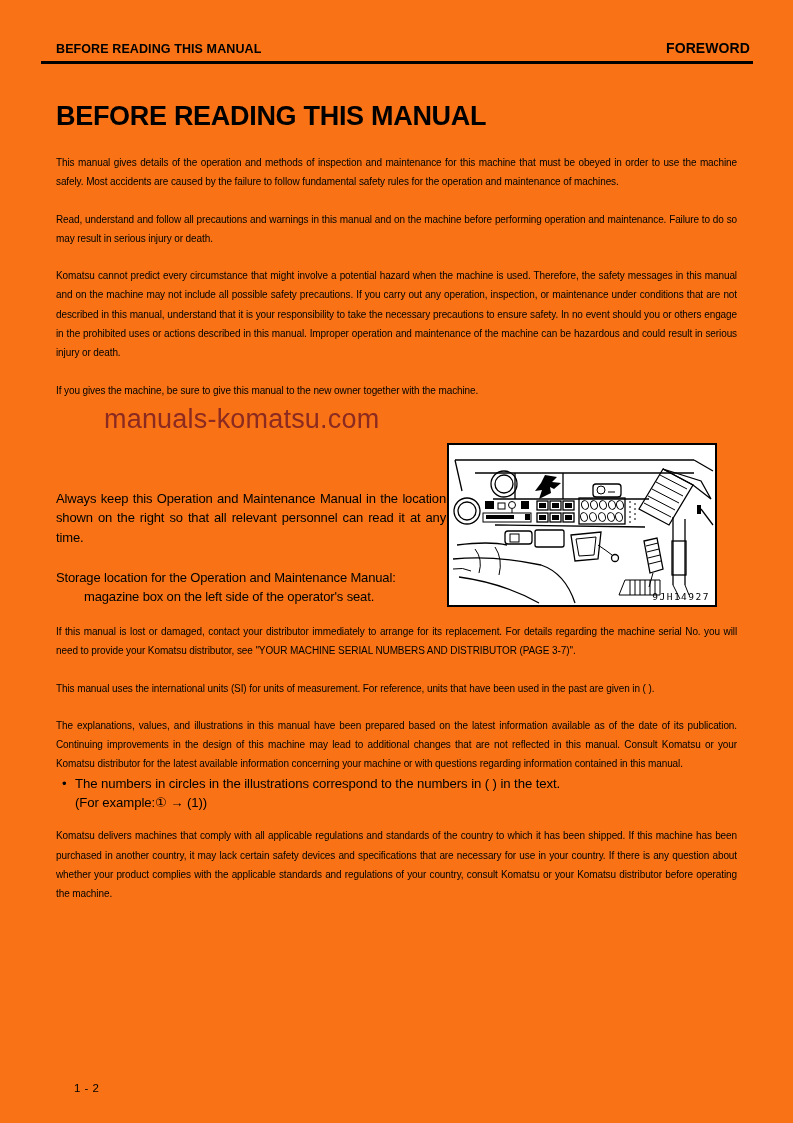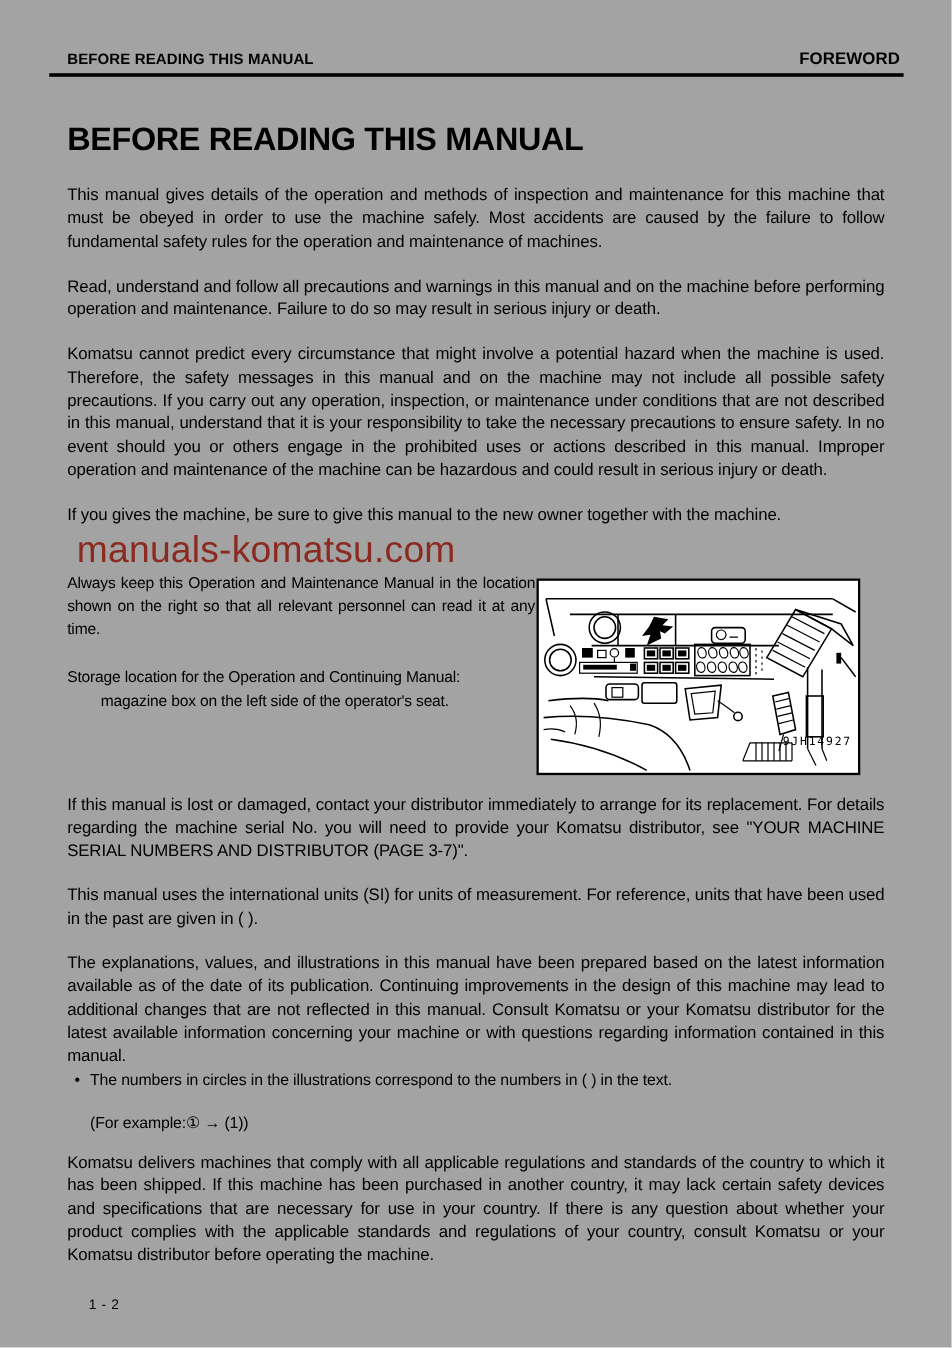"BEFORE READING THIS MANUAL" .page { background: #a3a3a3 -> #f97316 }
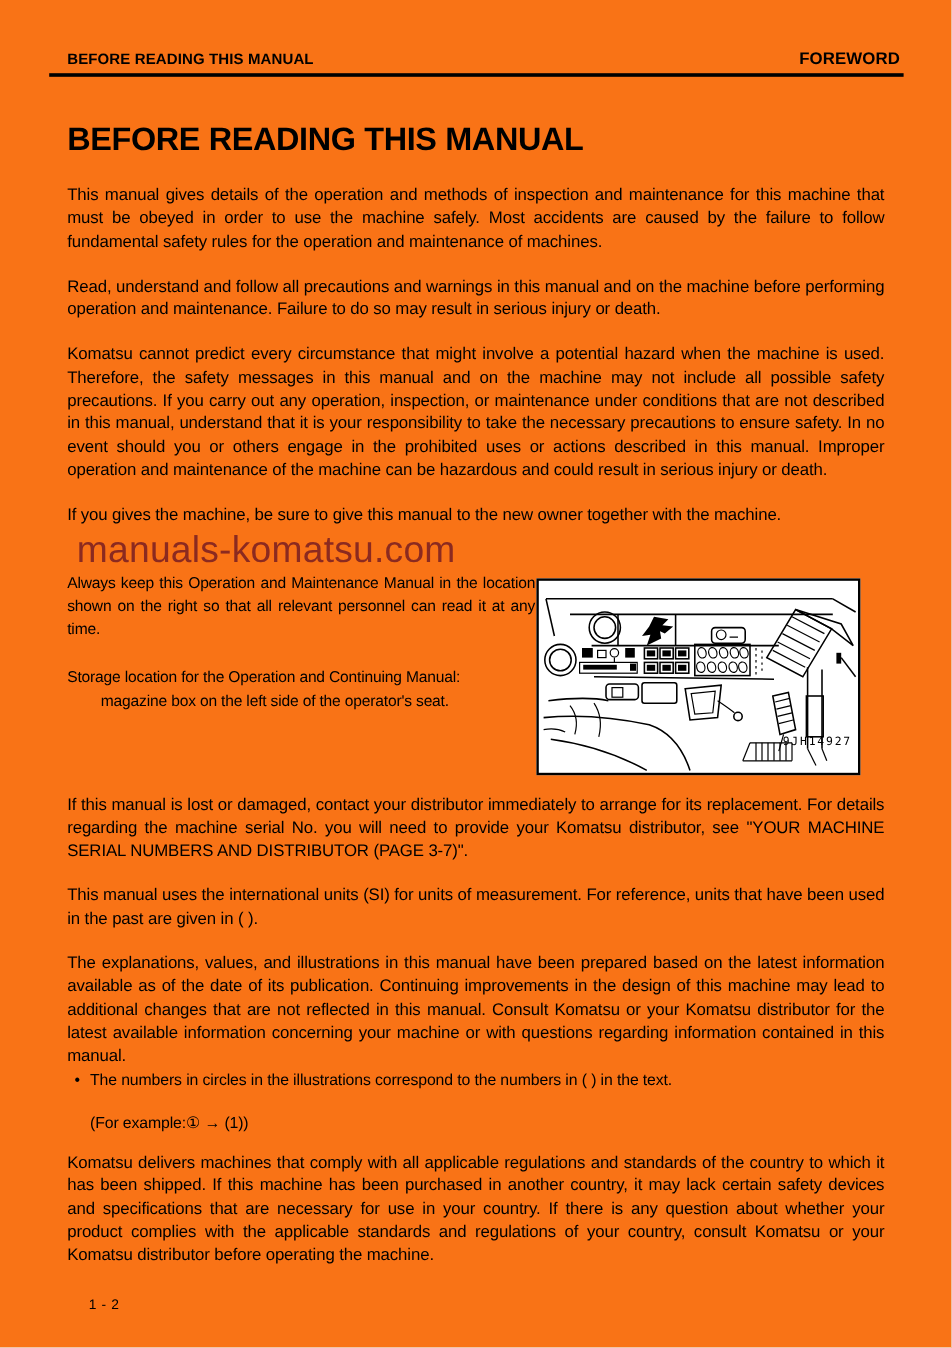"This manual gives details of" .body-text p { font-size: 14px -> 10px }
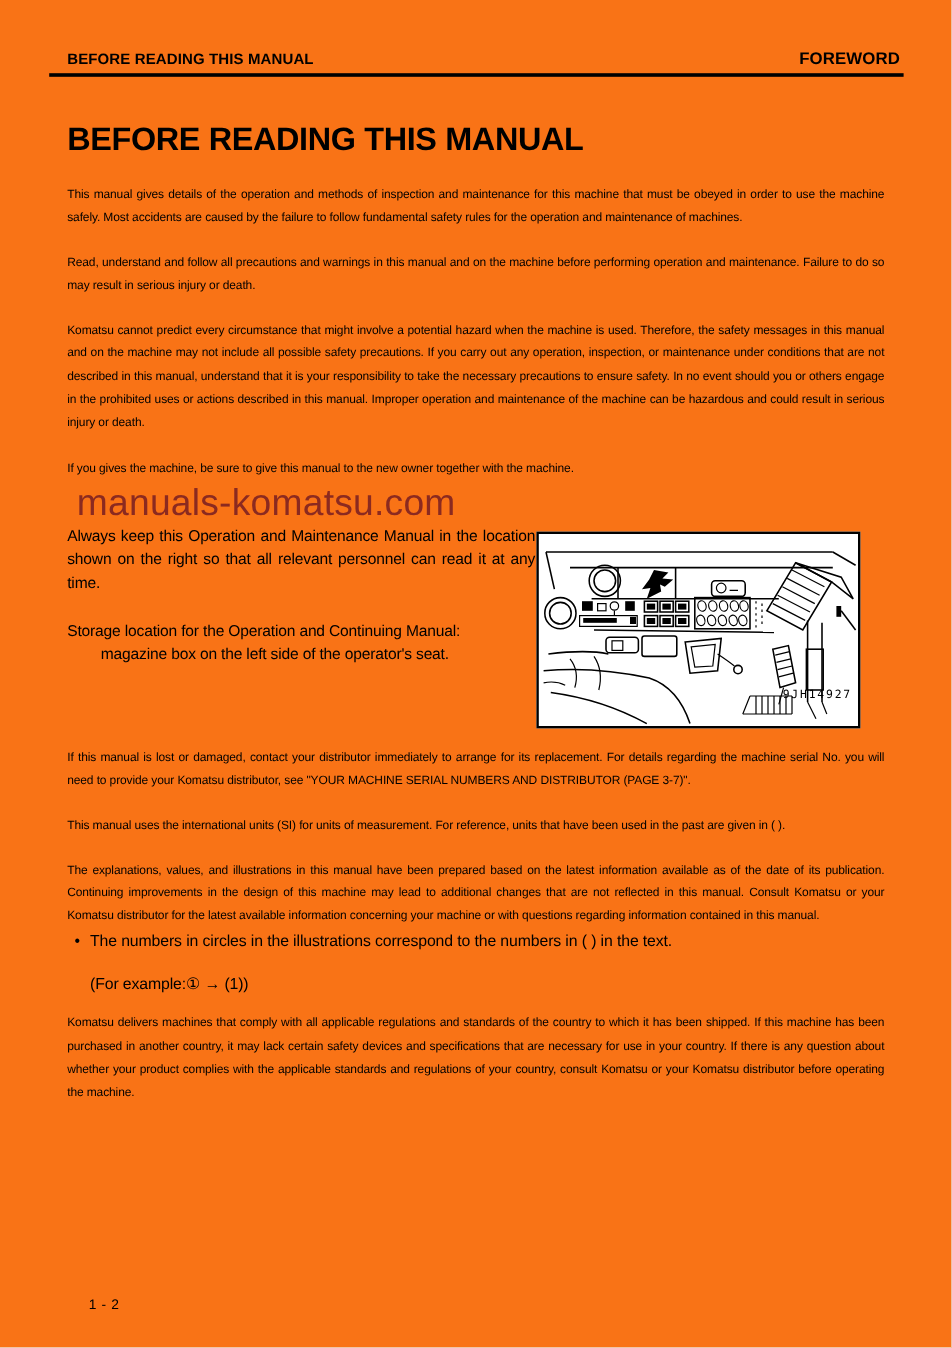"manuals-komatsu.com" .watermark { font-size: 31px -> 27px; margin: 3px 0 2px 64px -> 3px 0 2px 104px }
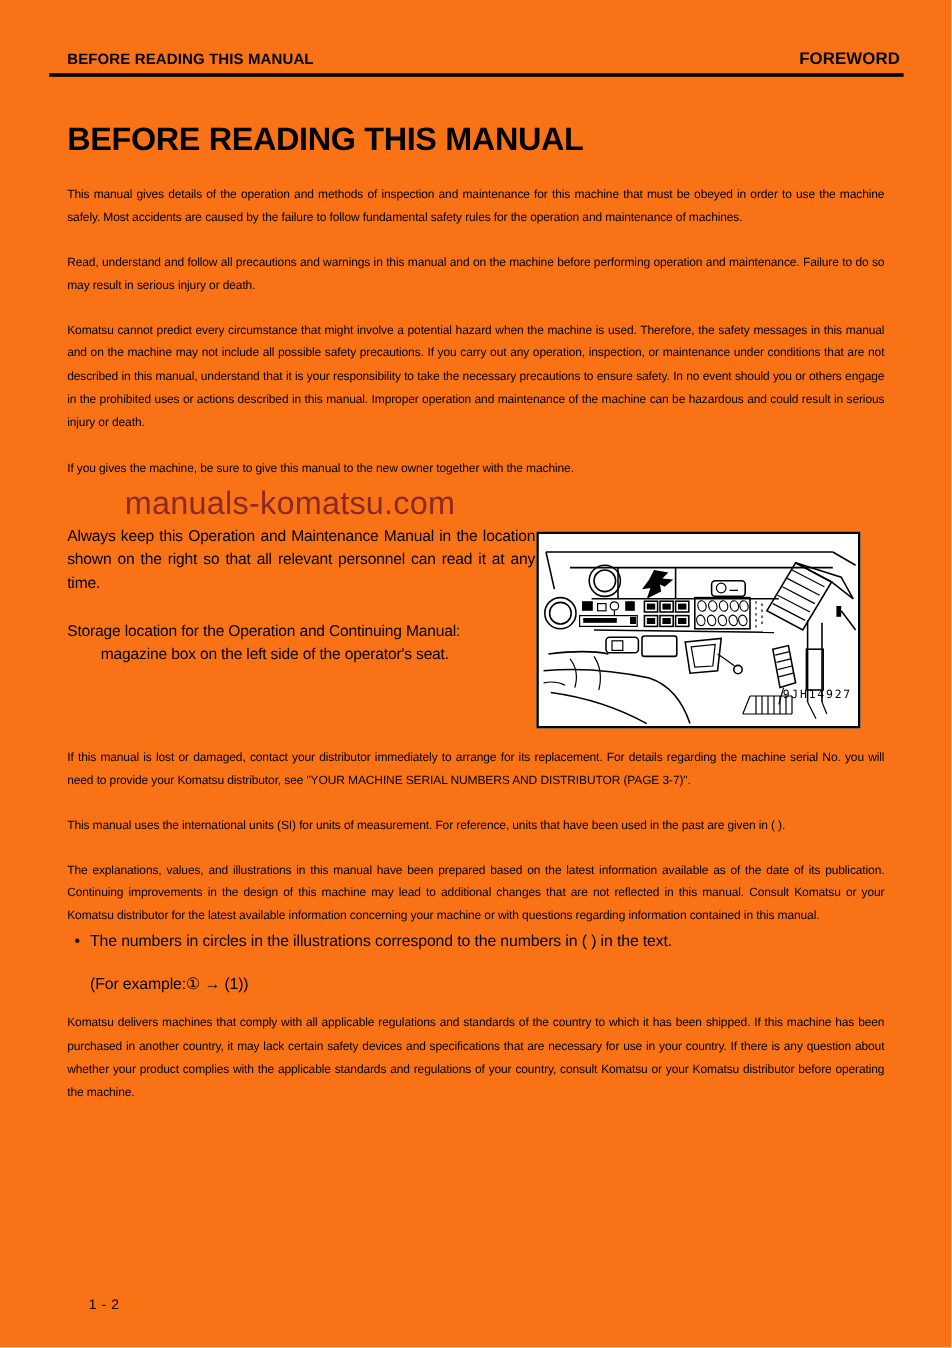"Always keep this Operation and" .columns { align-items: flex-start -> flex-end }
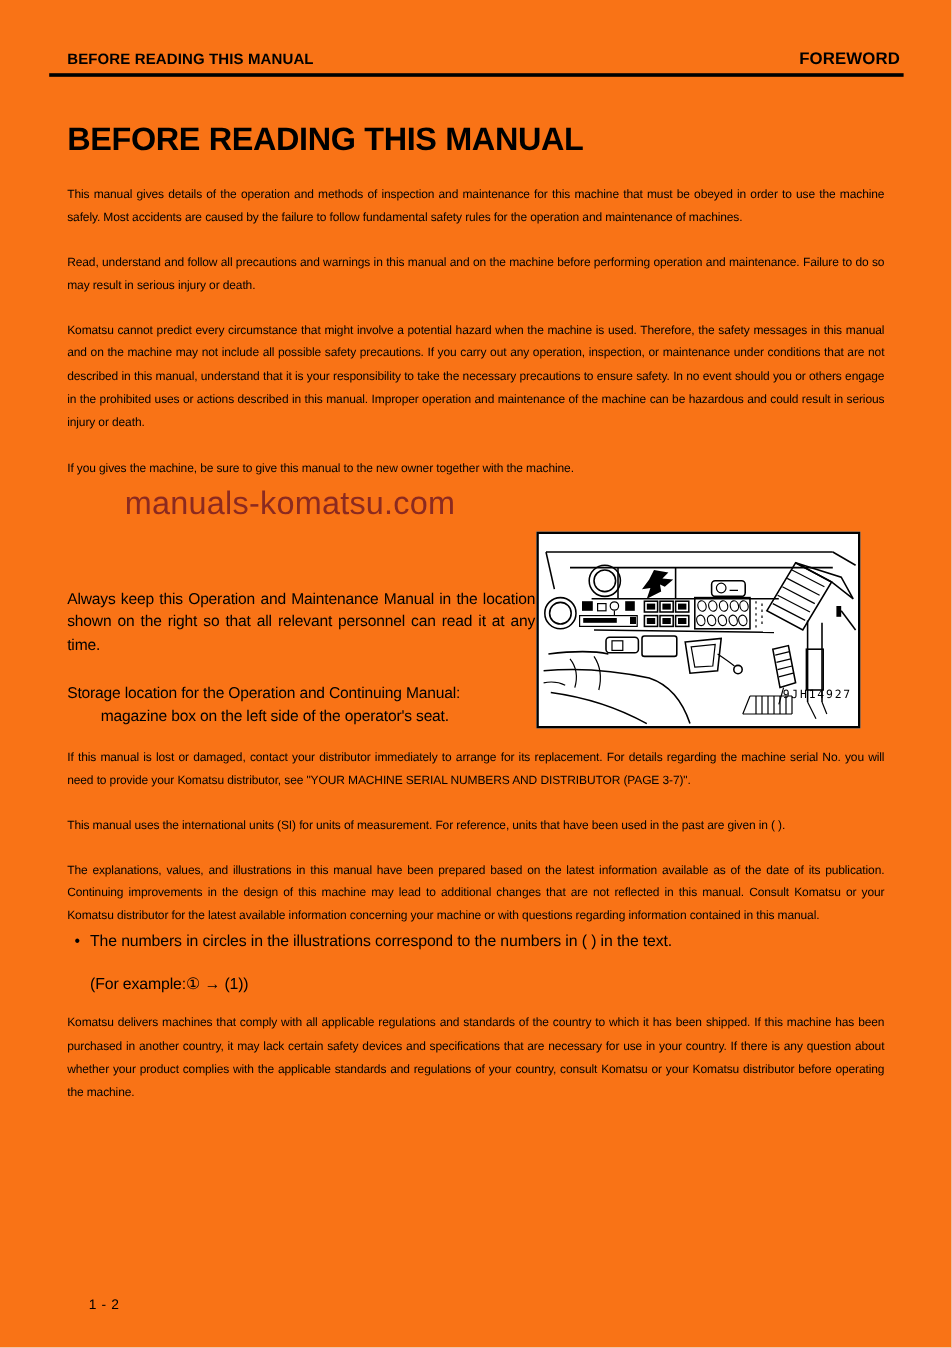"Storage location for the Operation" div { text: Continuing -> Maintenance }
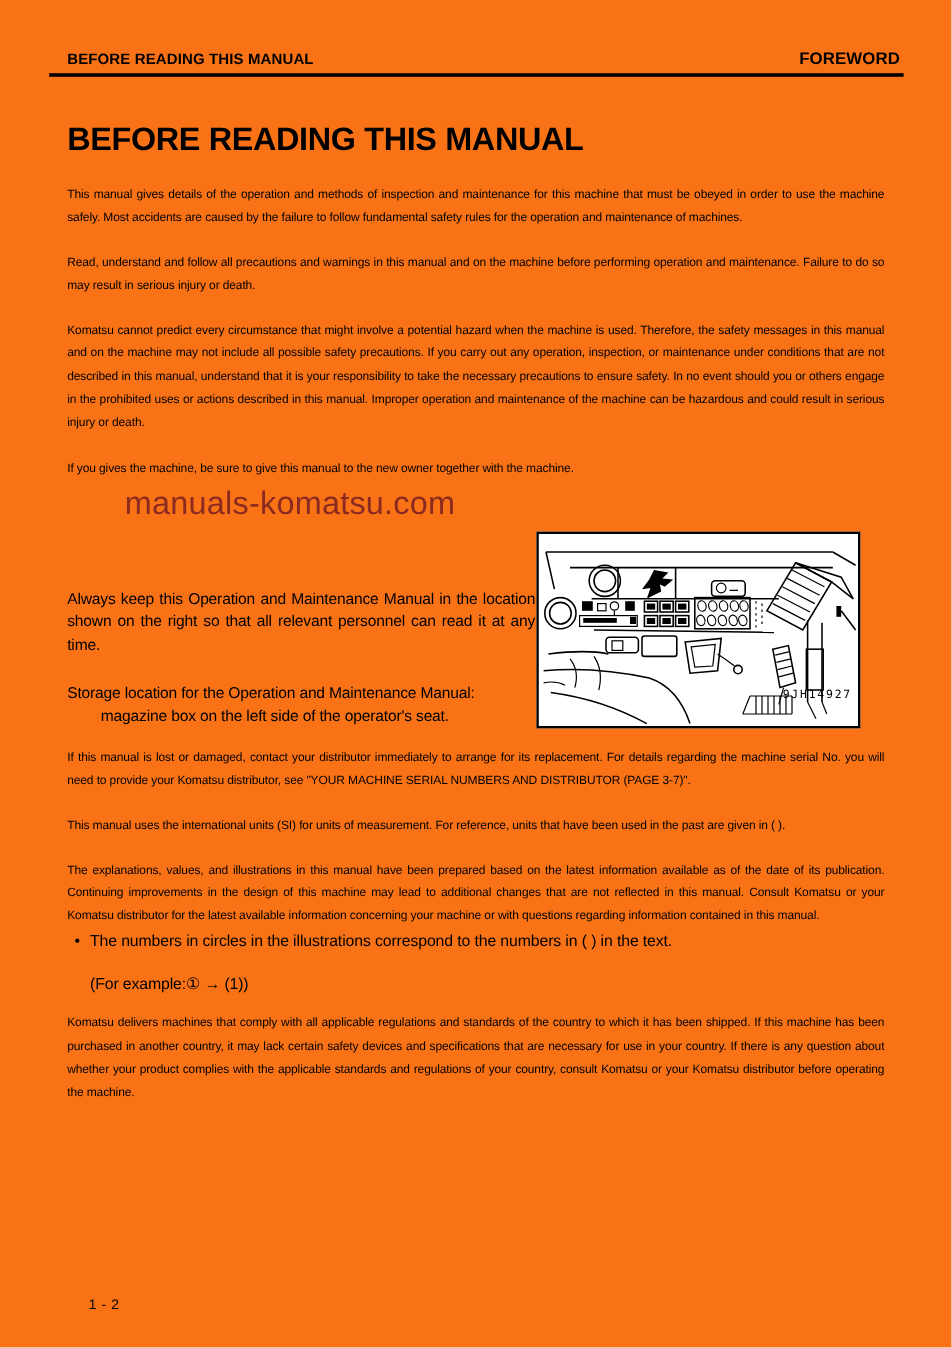"9JH14927" .fig-caption { bottom: 20px -> 3px }
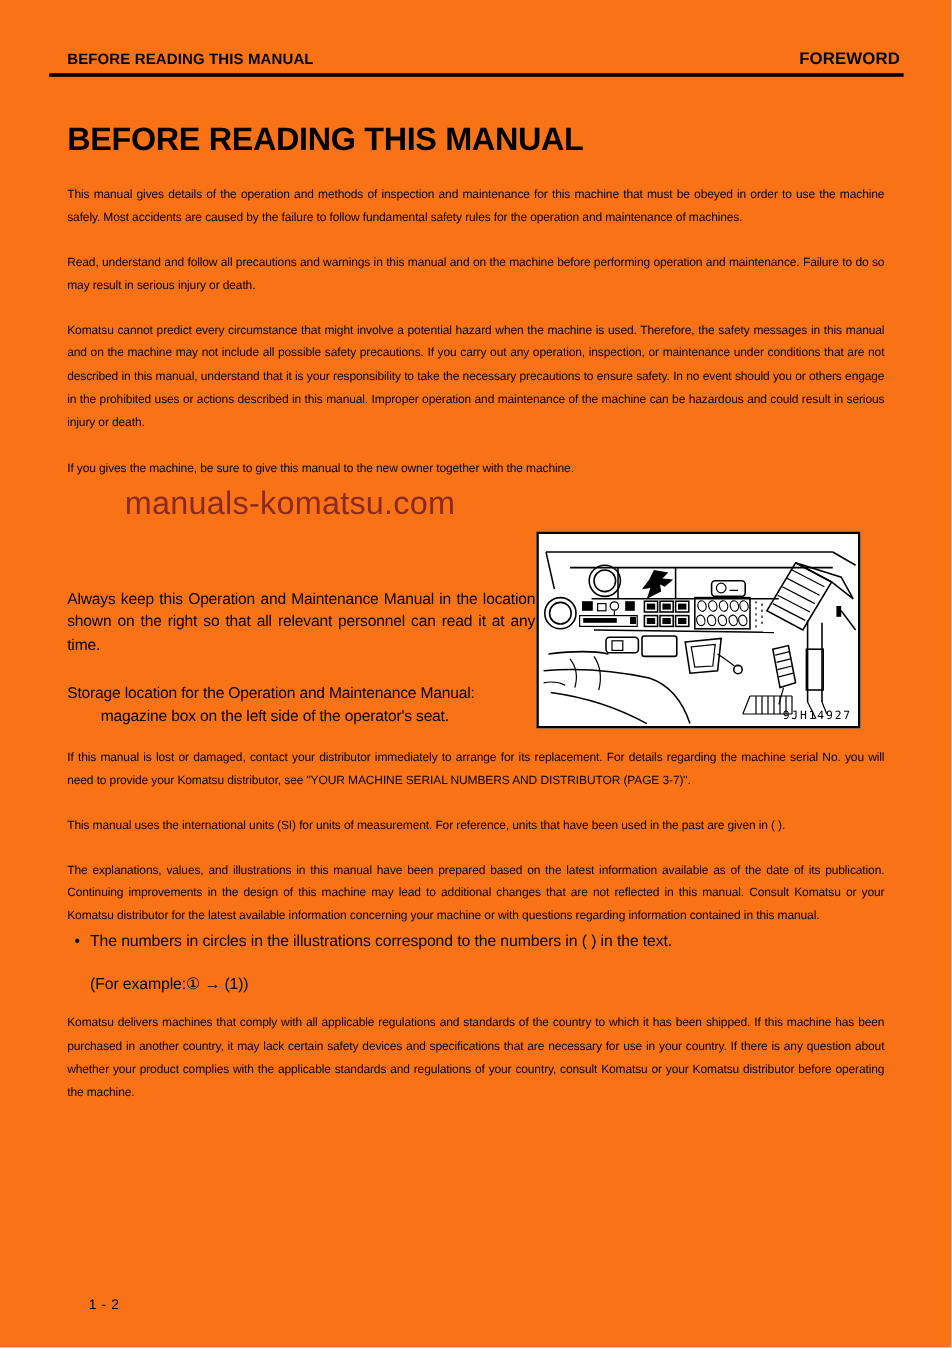"(For example:① → (1))" .bullet-example { margin-top: 17px -> none }
